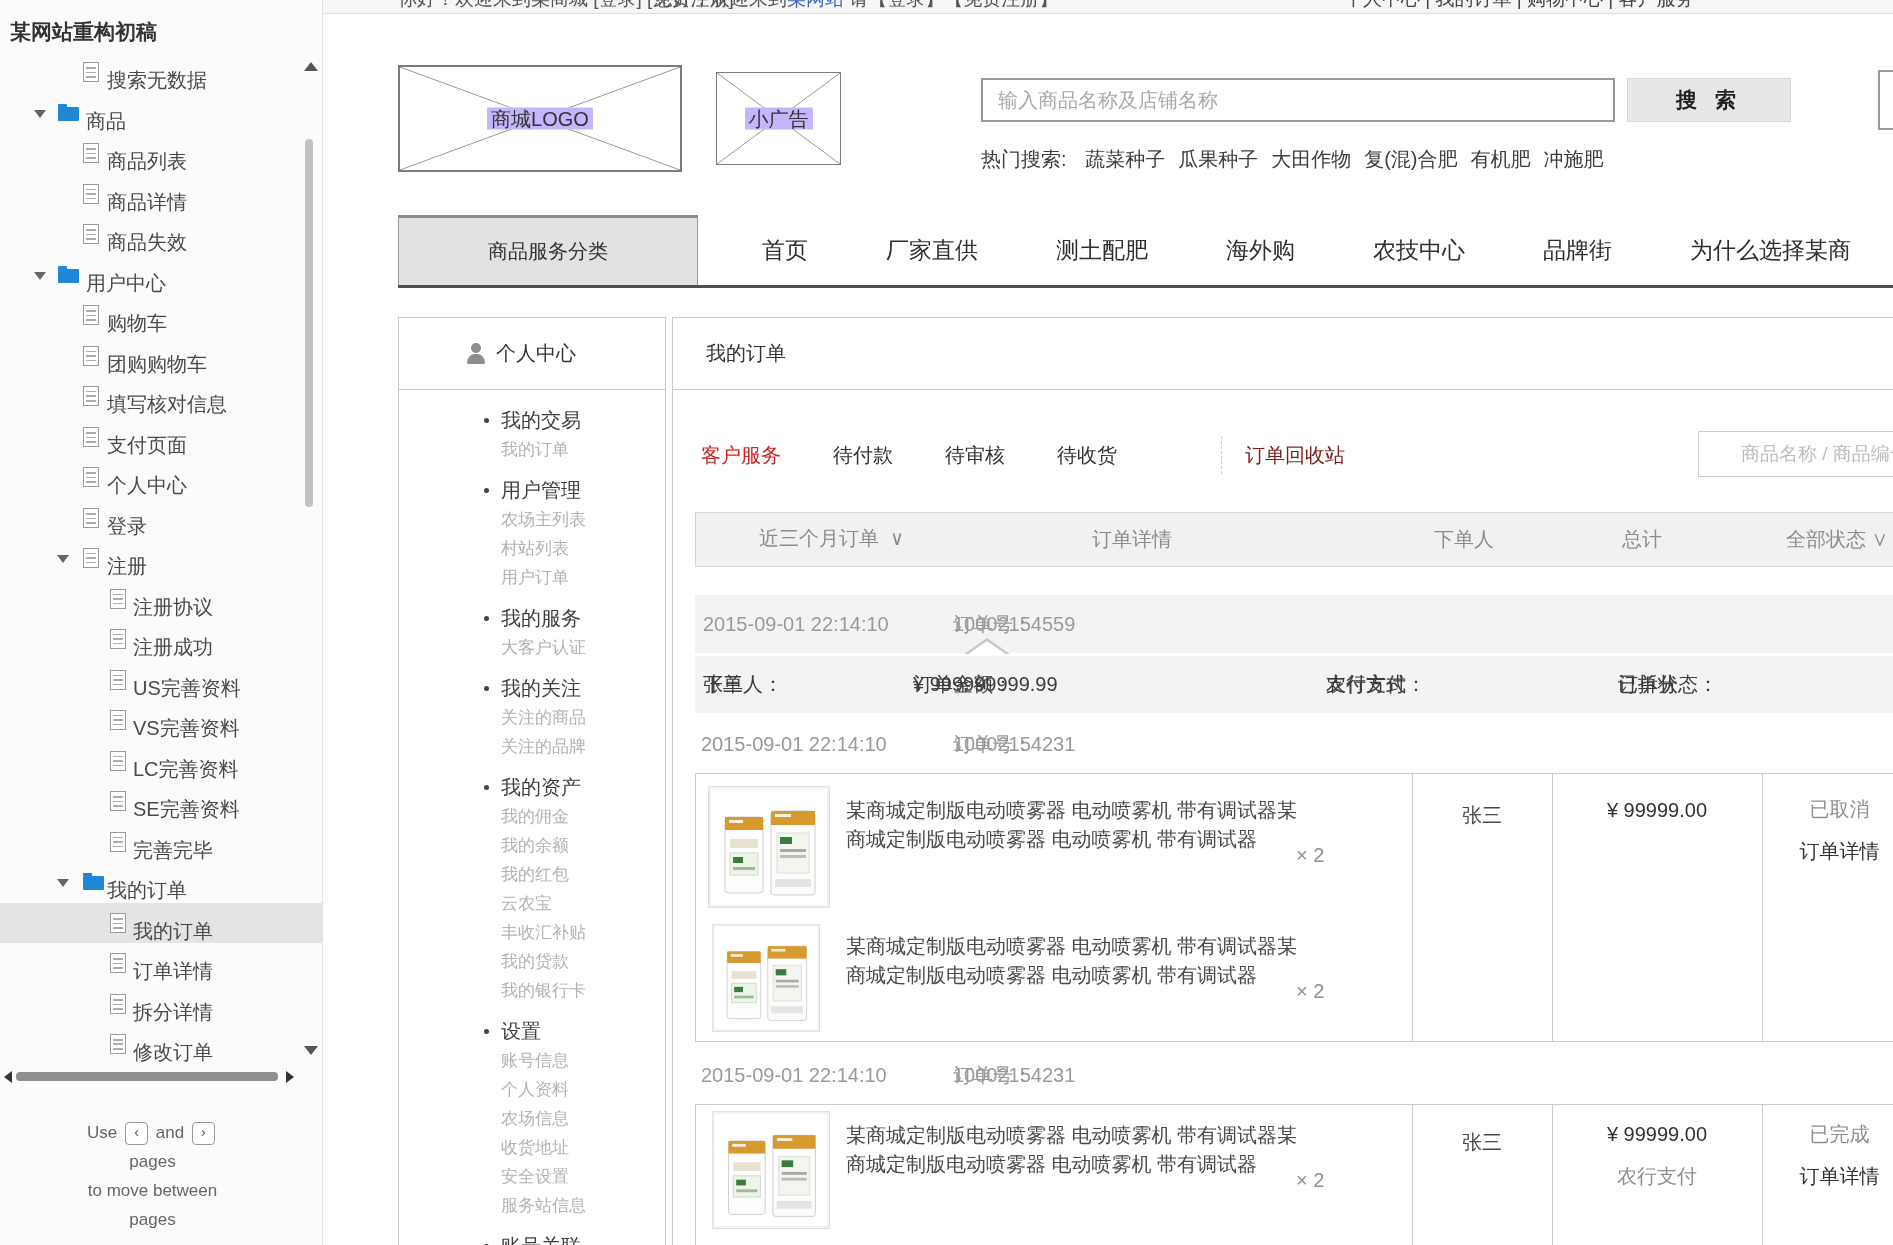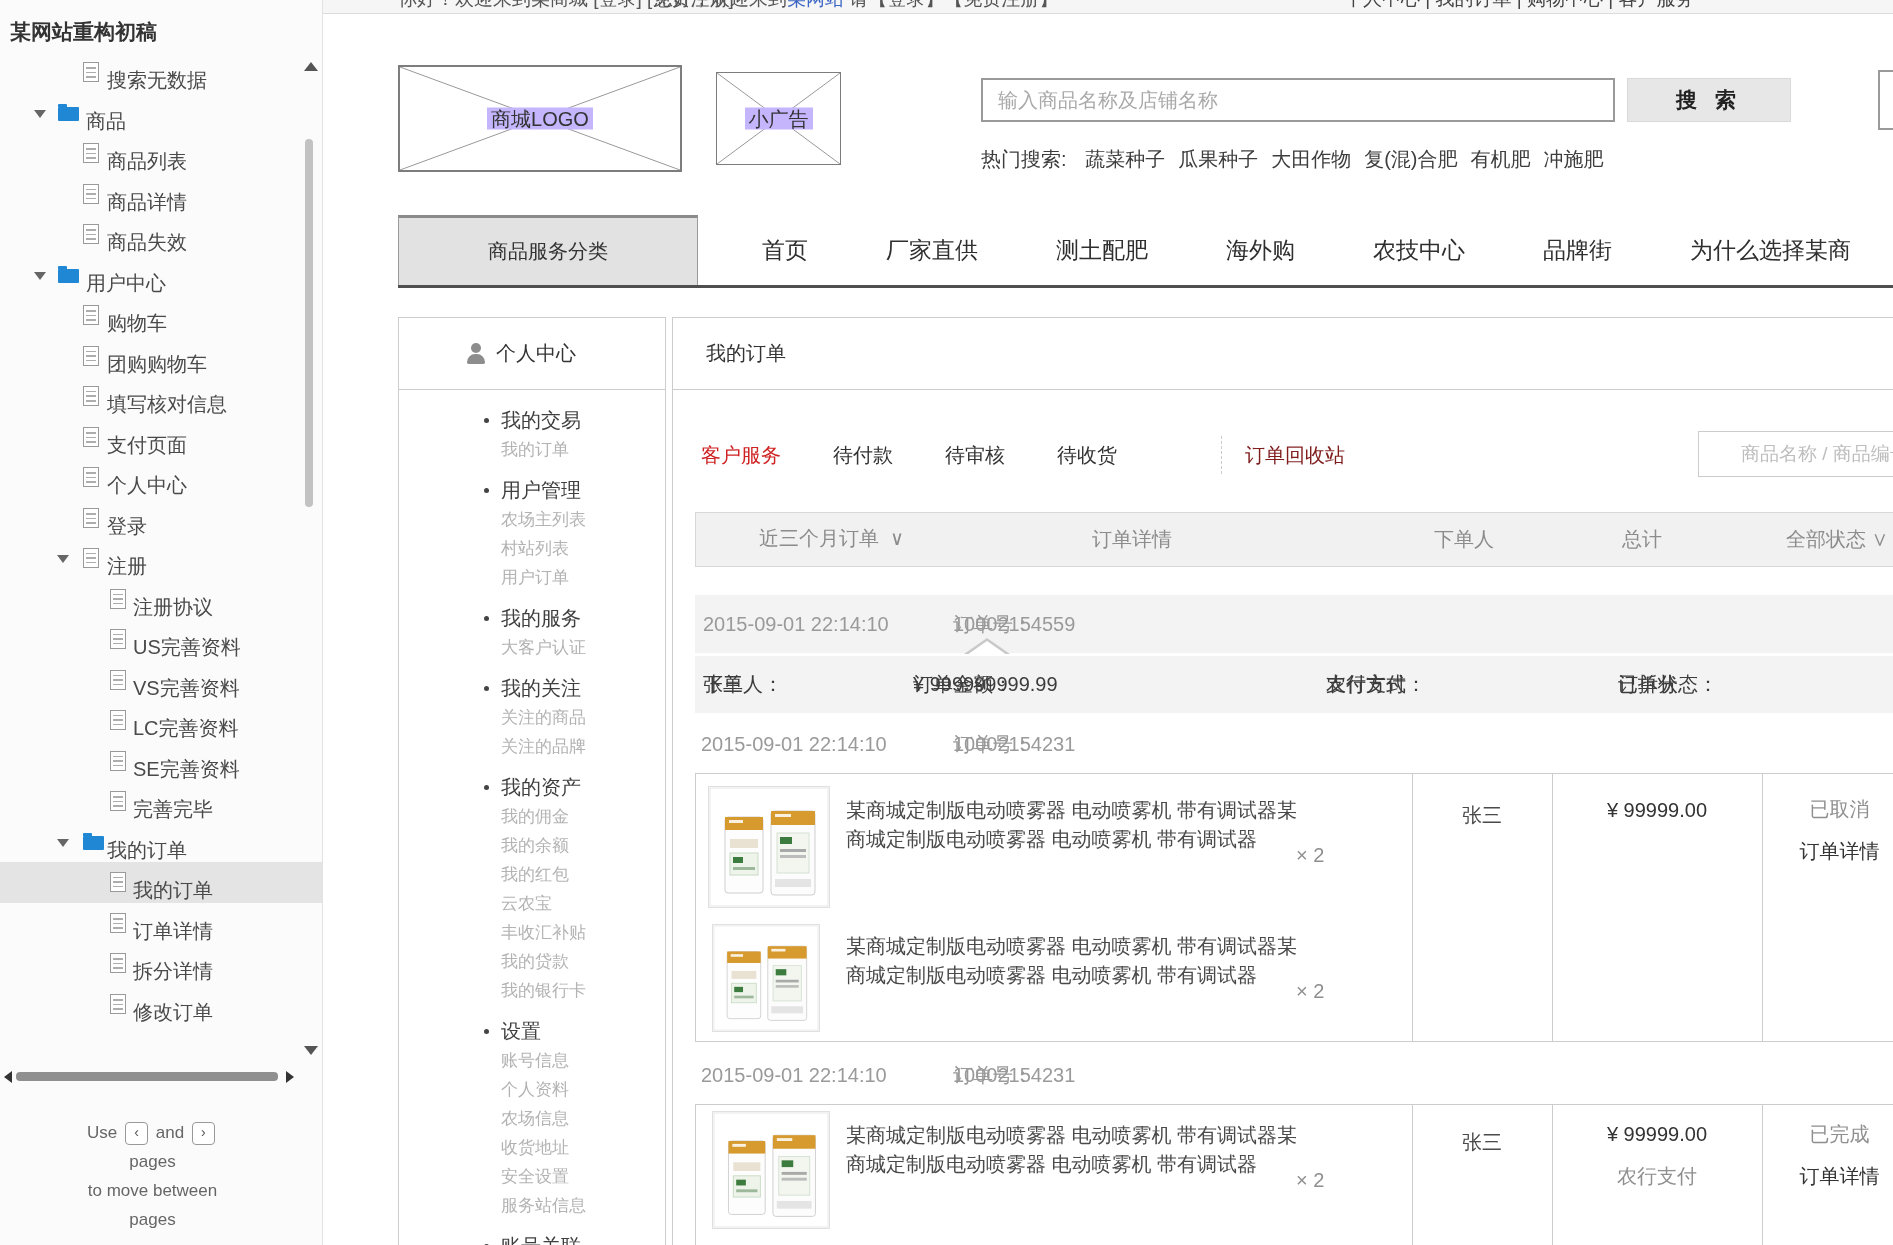"注册成功" div.sm-row { html: none -> <div> <span></span> <span>注册成功</span> </div> }
